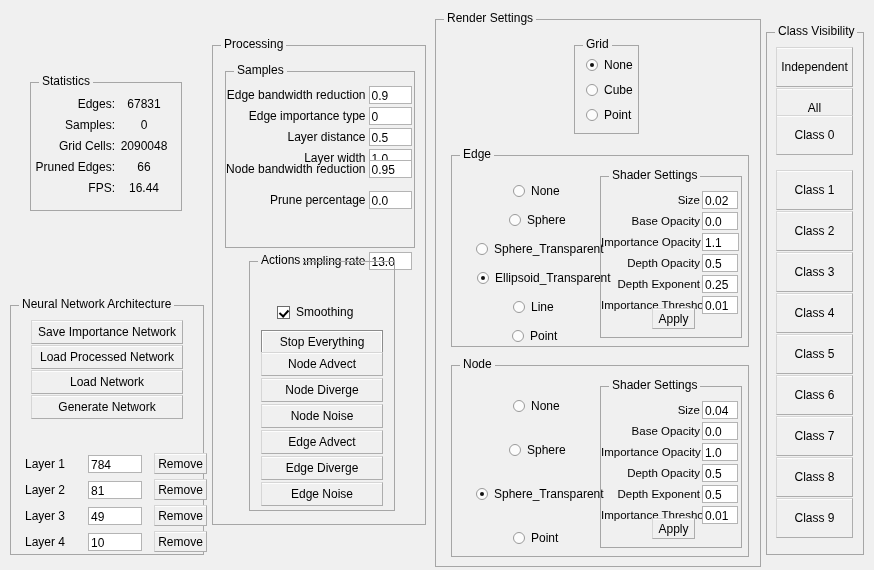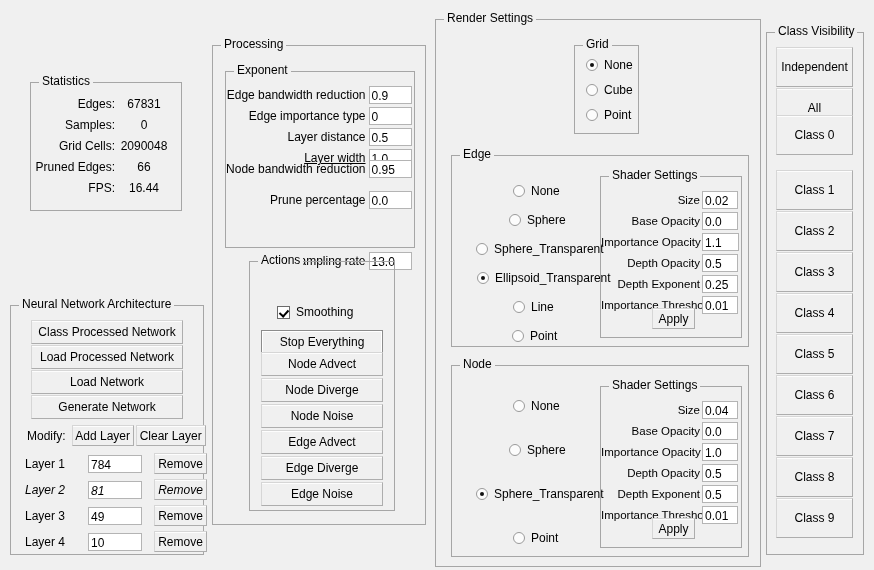"Exponent" span.gb-title { text: Exponent -> Samples }
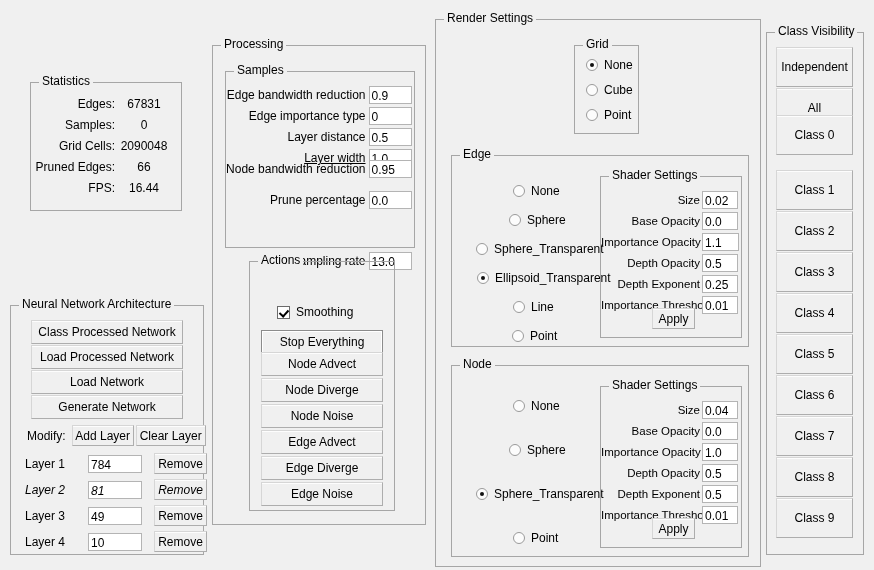"Layer width" span.fr-label { text-decoration: underline -> none }
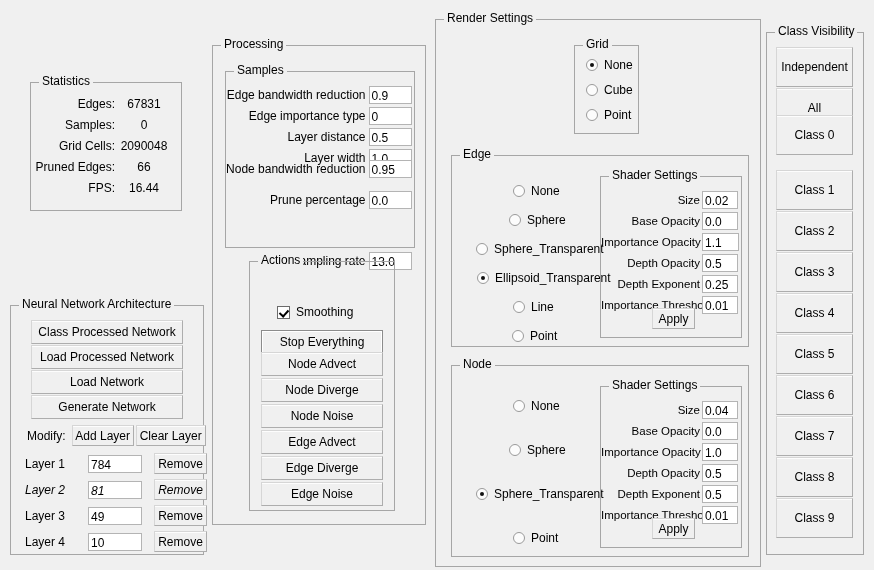"Class Processed Network" span.btn { text: Class Processed -> Save Importance }
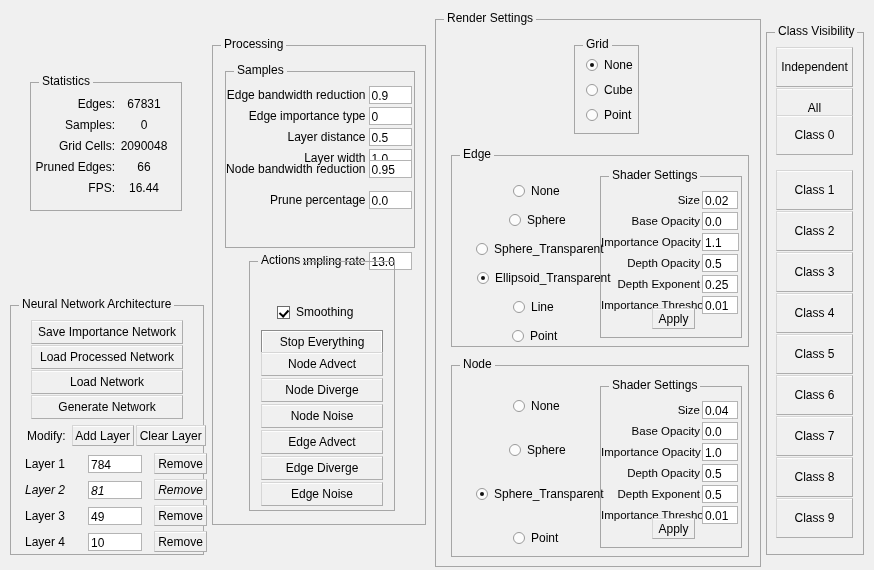"Modify:" div.row { html: <div> <span>Modify:</span> <span>Add Layer</span> <span>Clear Layer</span> </div> -> none }
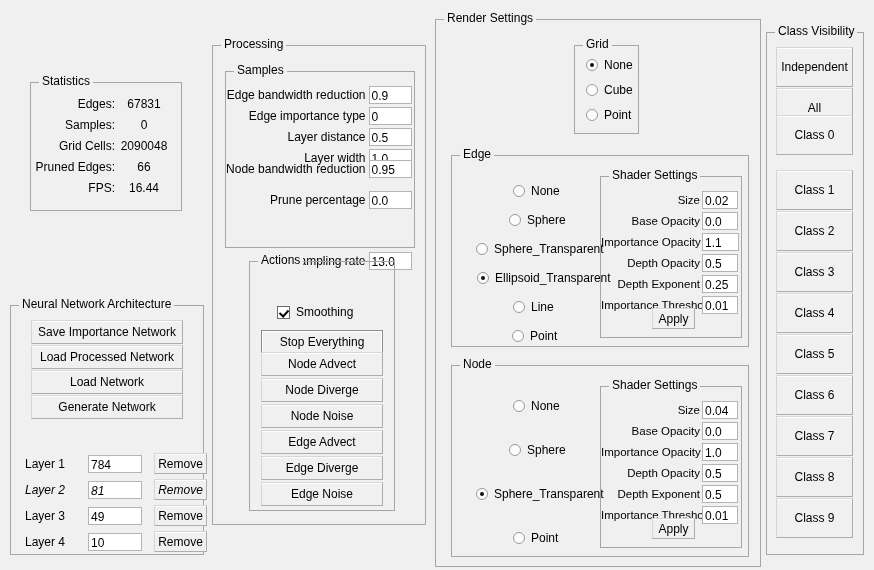"Layer 2" div.row { font-style: italic -> none }
